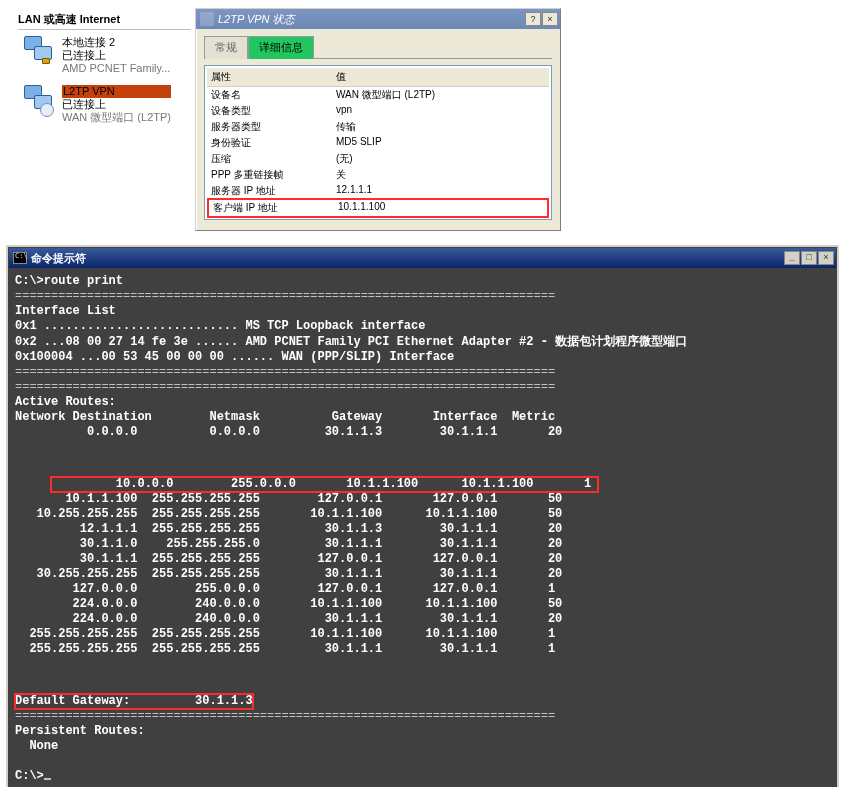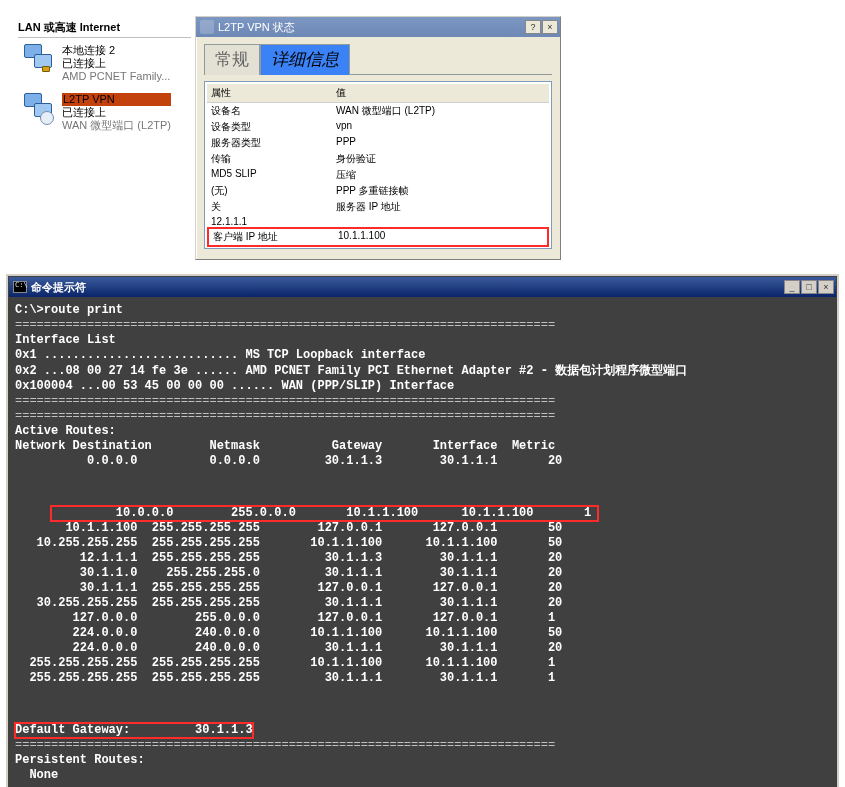"LAN 或高速 Internet" .upper { padding: 16px 0 10px 0 -> 8px 0 10px 0 }
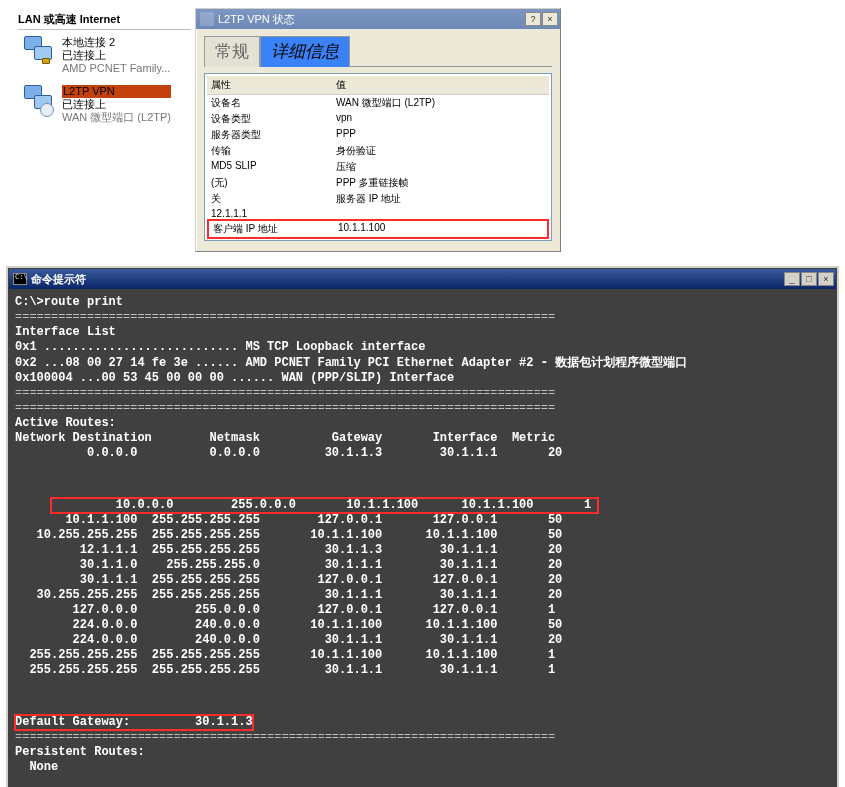"L2TP VPN 状态" .dlg-title .ttxt { font-style: none -> italic }
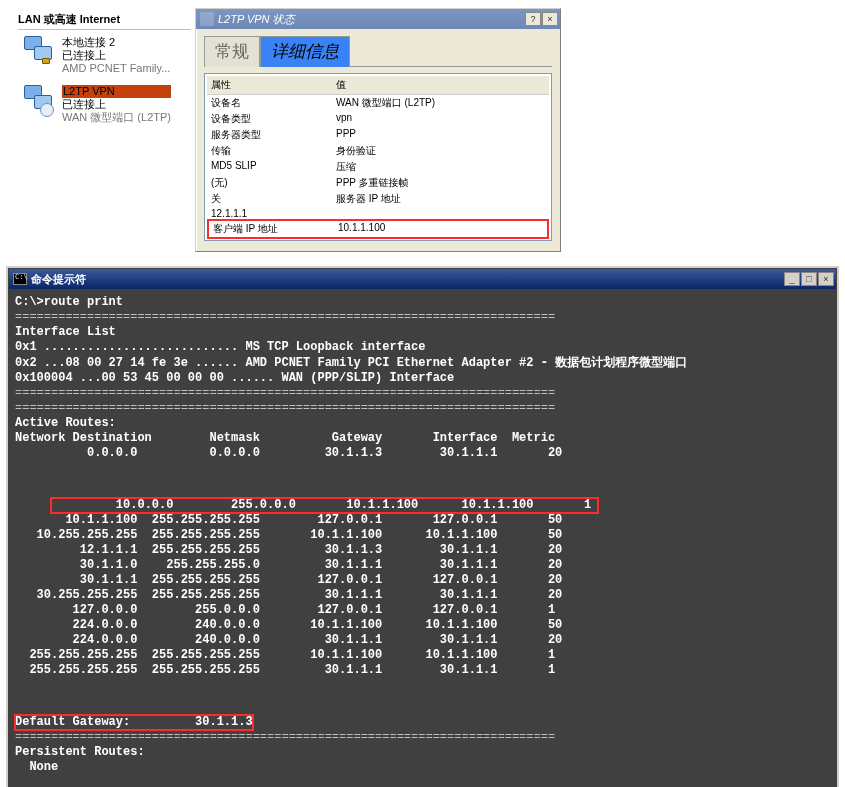"常规" .tab { font-size: 17px -> 11px }
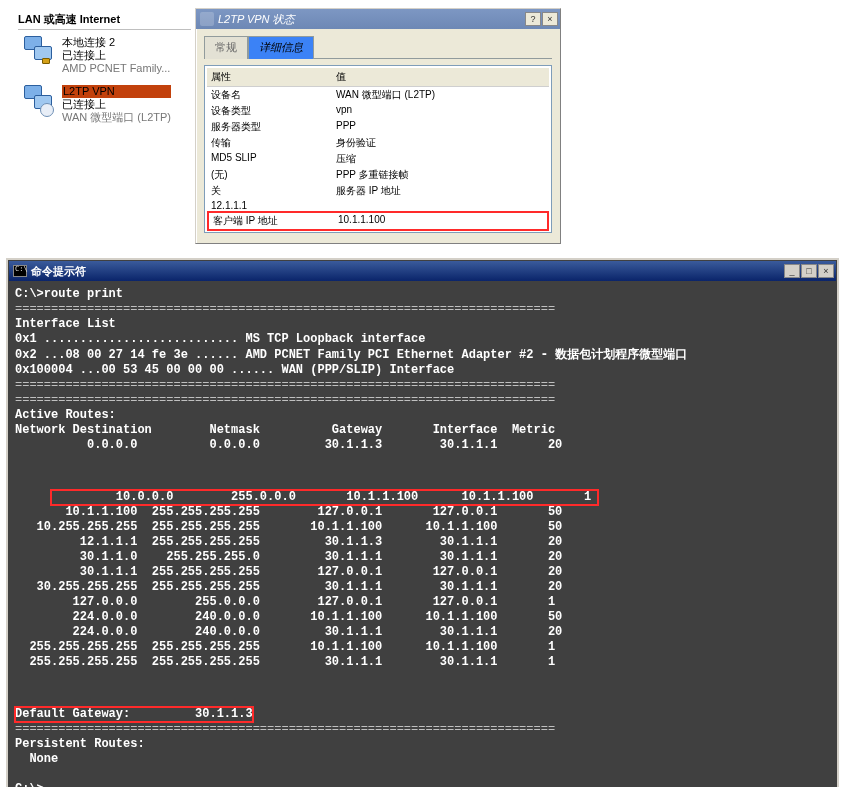"详细信息" .tab.active { background: #3b82f6 -> #22c55e; font-style: italic -> none }
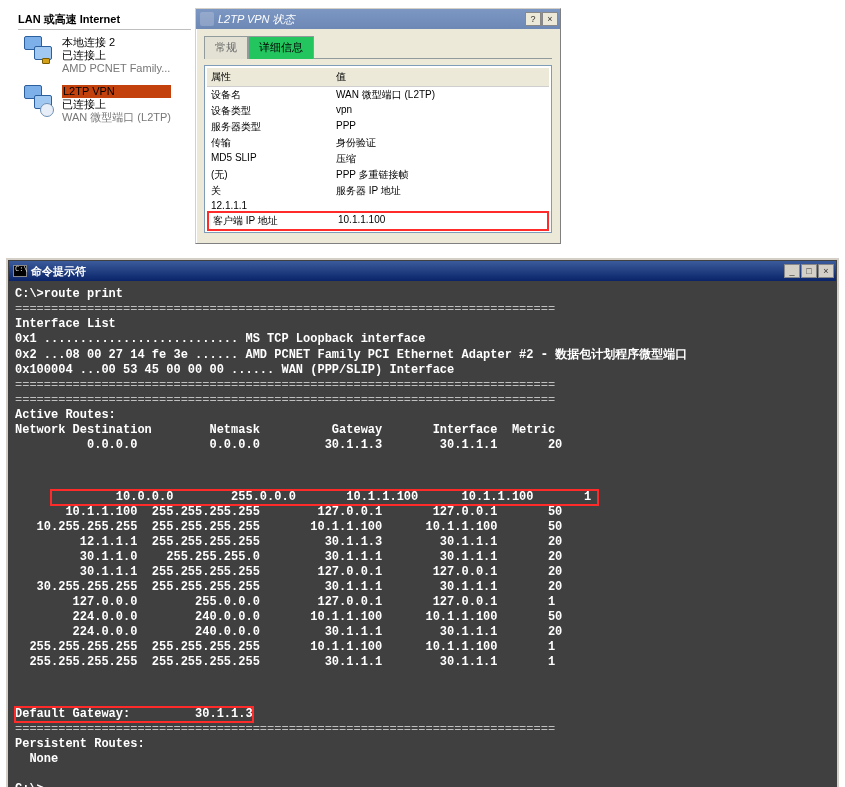"PPP" div.cell { html: <div>PPP</div> -> none }
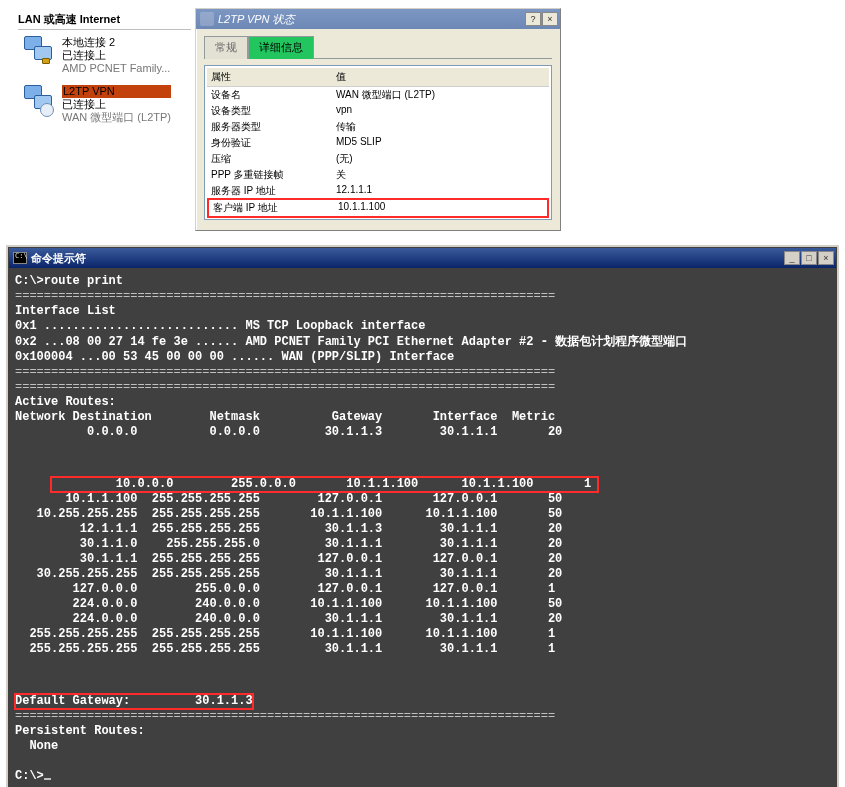"命令提示符" .cmd-title { font-family: none -> Liberation Mono, monospace }
